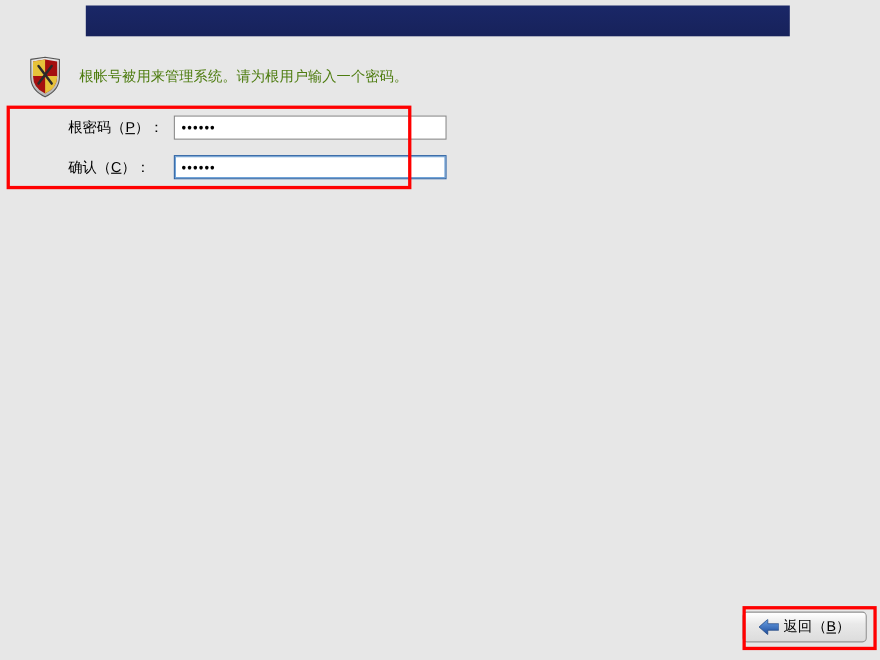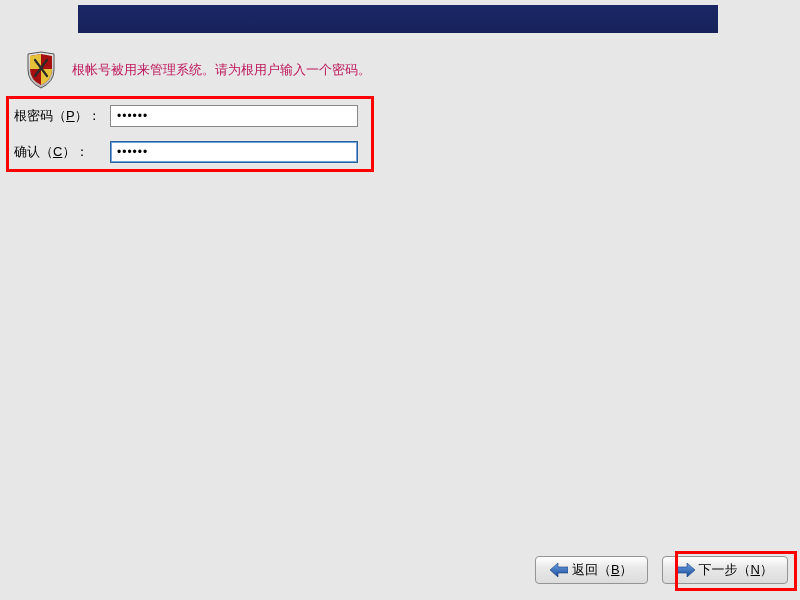"根帐号被用来管理系统。请为根用户输入一个密码。" .description-text { color: #be185d -> #4d7c0f }
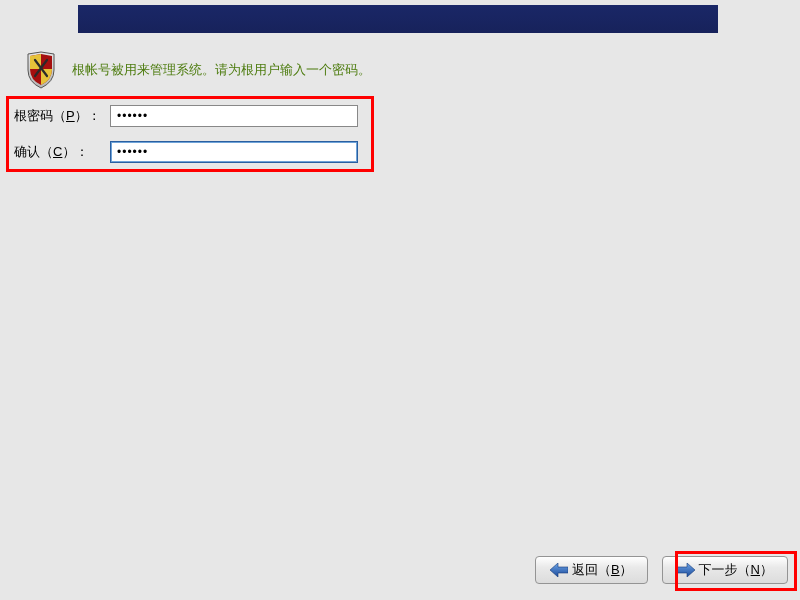"根密码（P）：" .form-label { margin-left: none -> 48px }
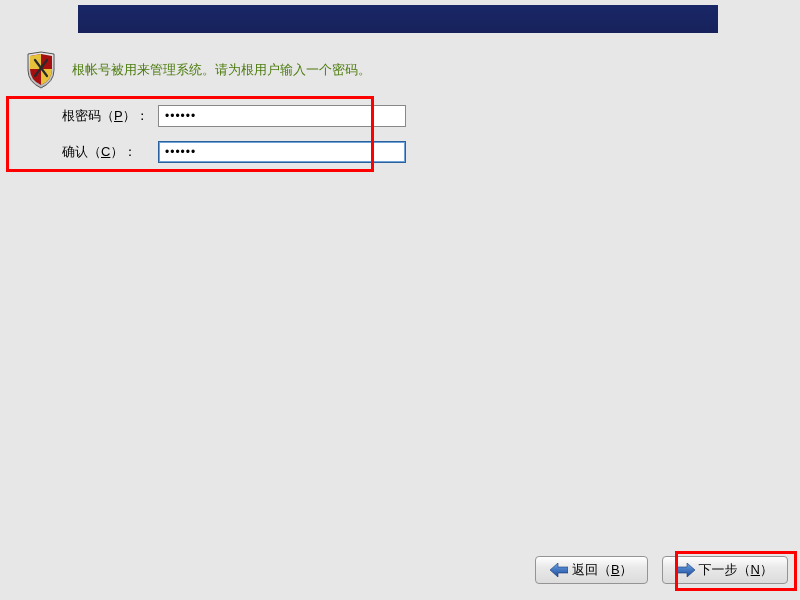"下一步（N）" button.btn { html: <button> <span> <svg> <defs> <linearGradient> <stop></stop> <stop></stop> </linearGradient> </defs> <path></path> </svg> </span> <span><span>下一步（</span><span>N</span><span>）</span></span> </button> -> none }
